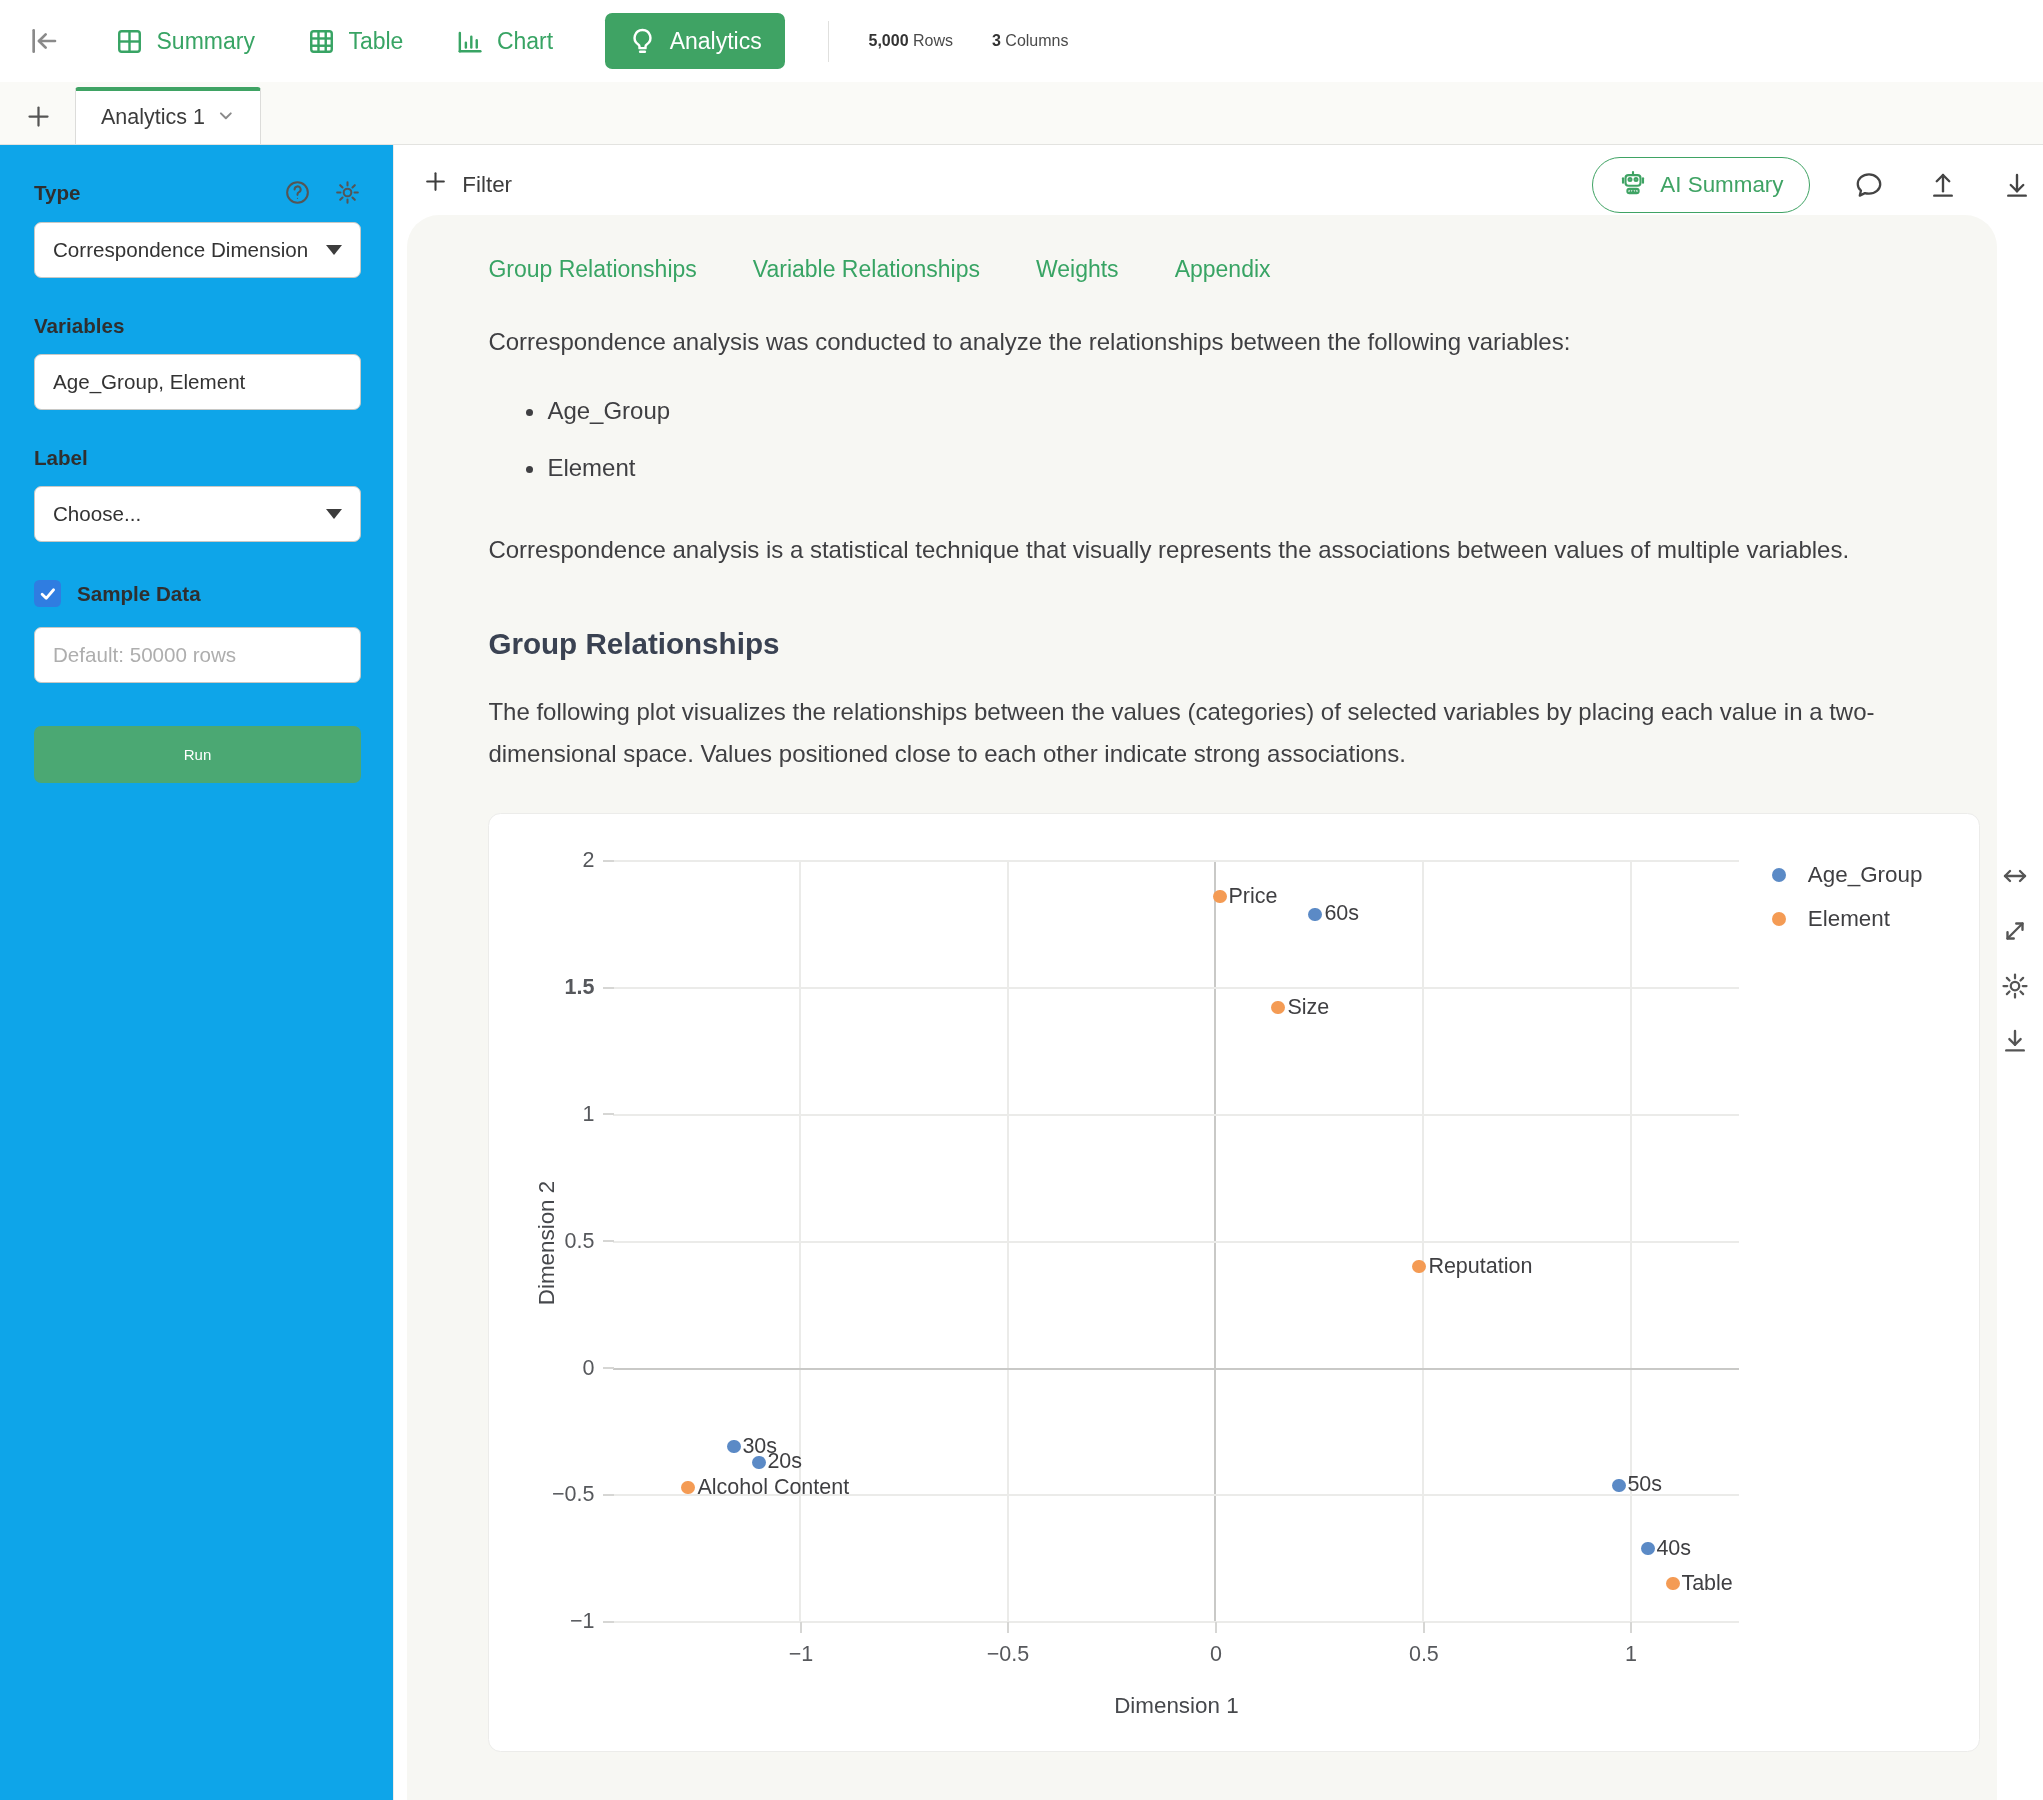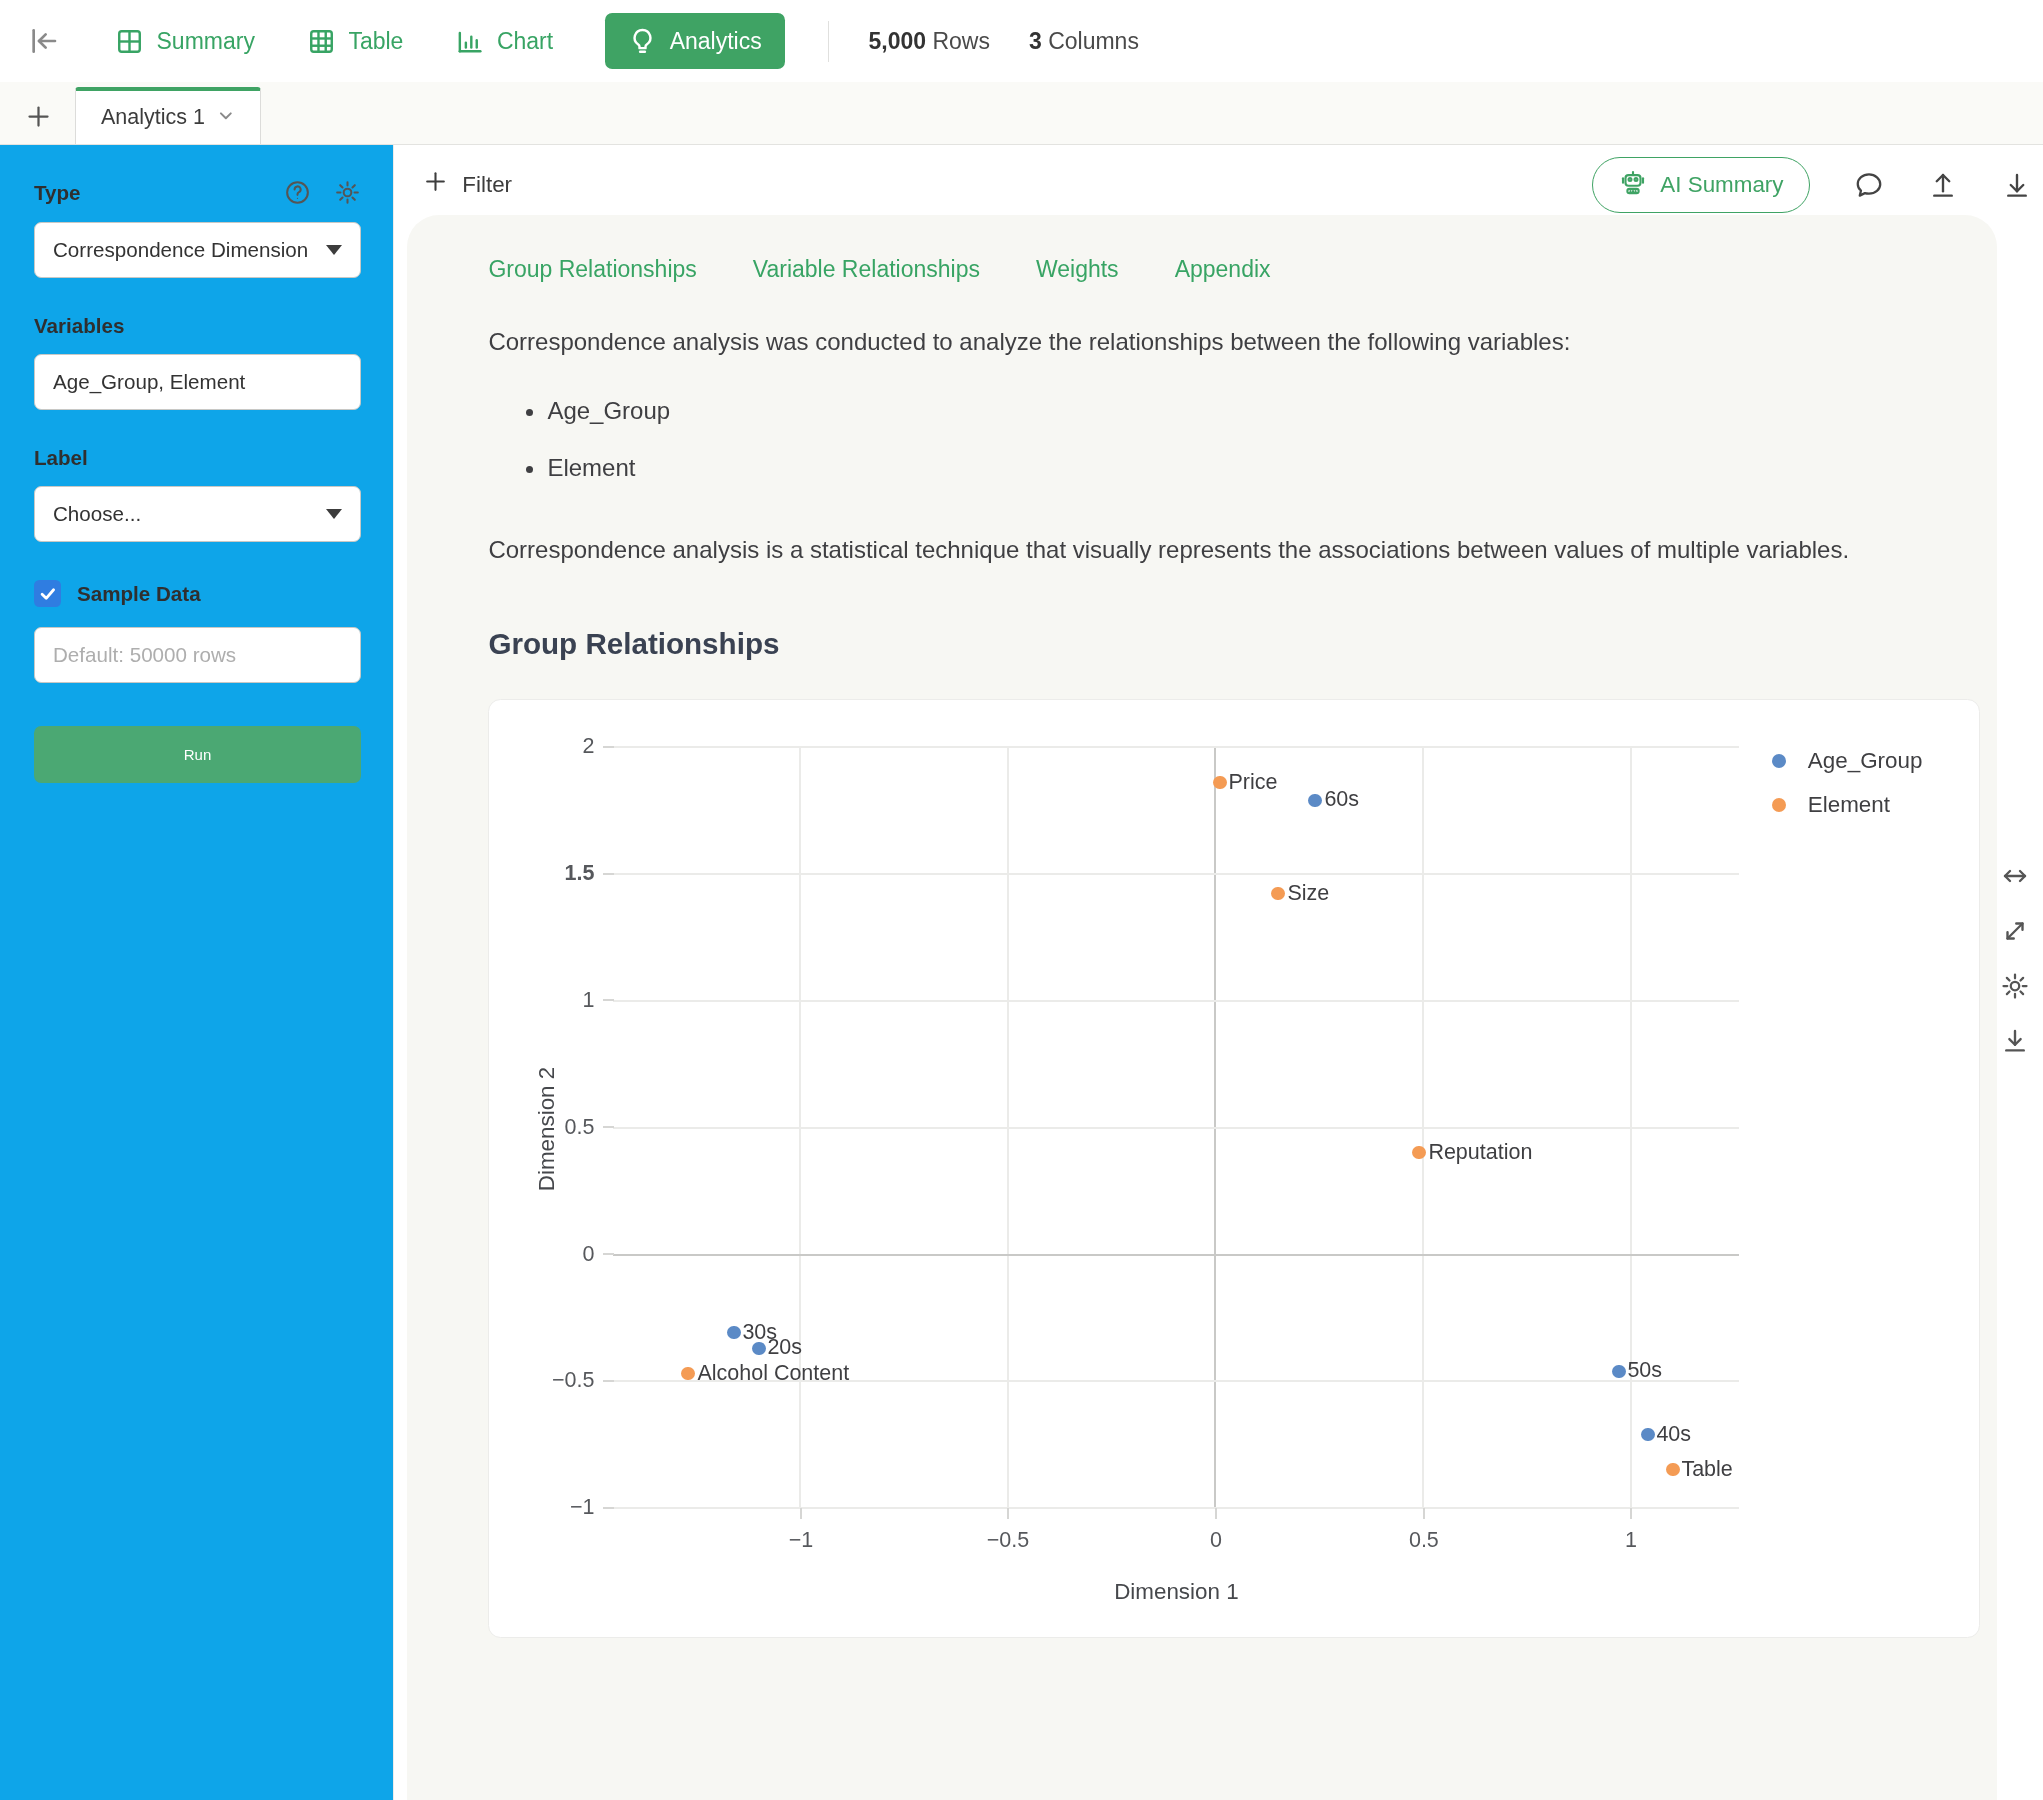"5,000 Rows" .dim-group { font-size: 23px -> 16px }
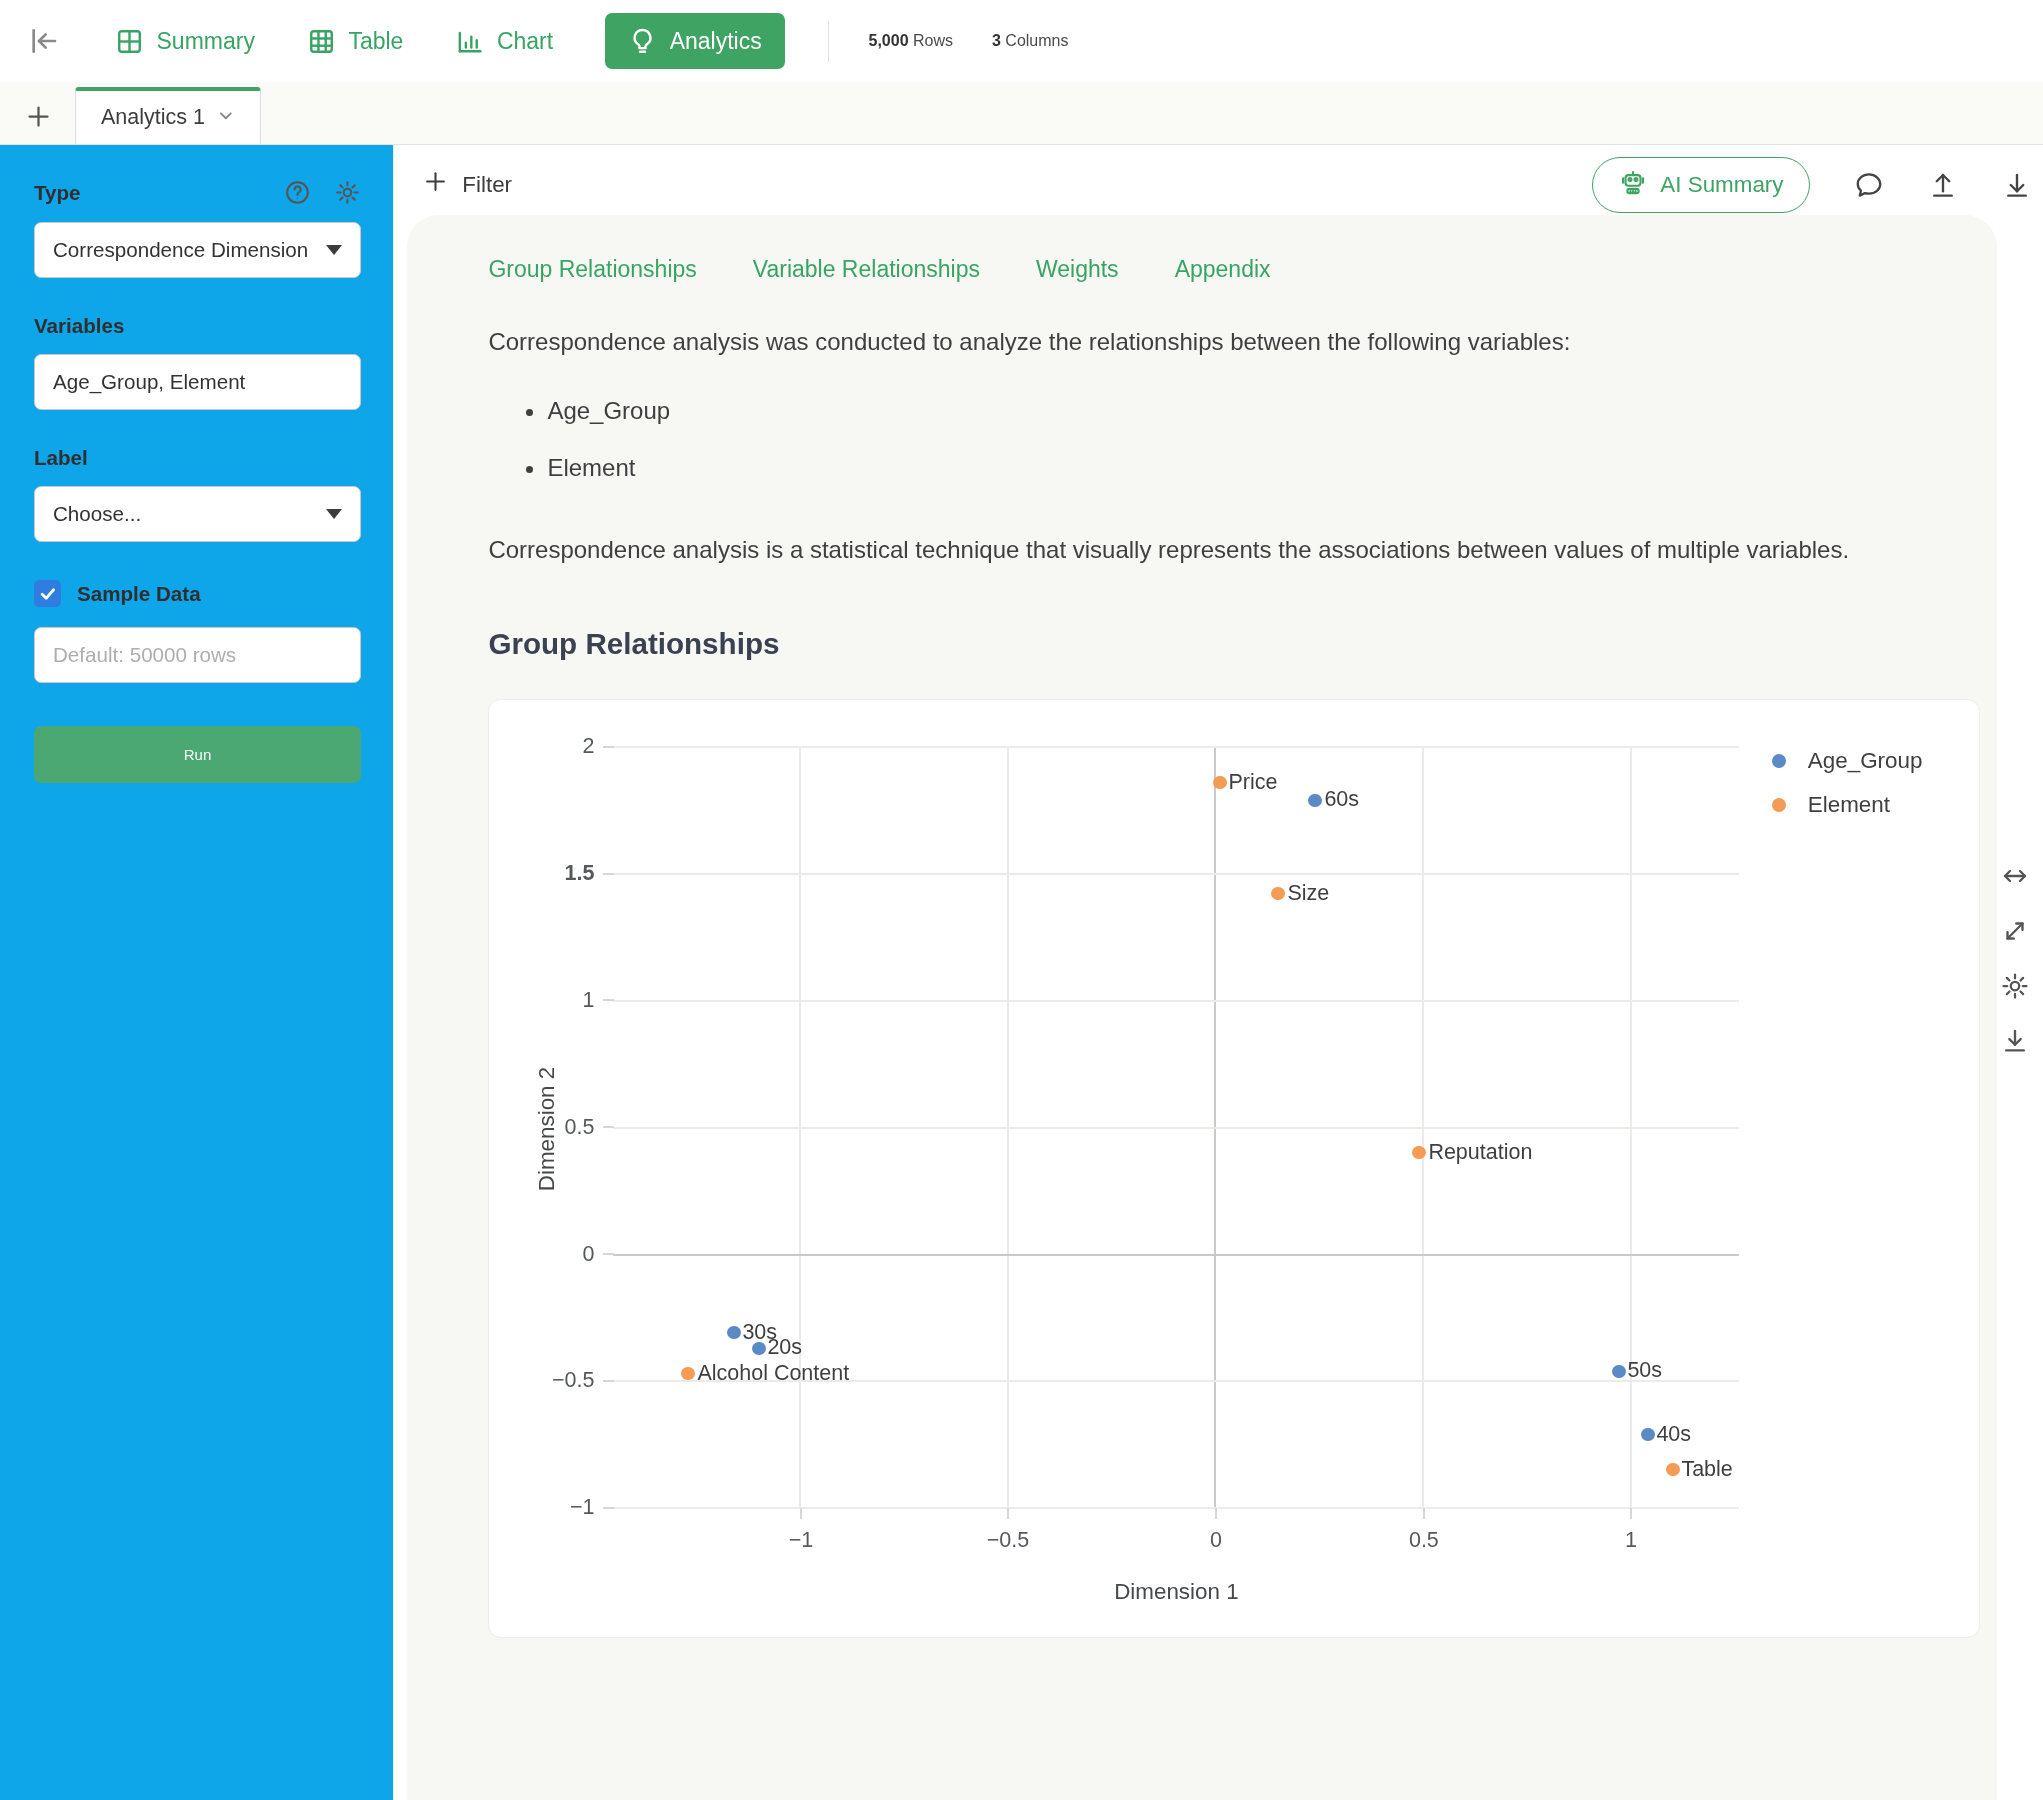"The following plot visualizes the" p.para { html: none -> <p>The following plot visualizes the relationships between the values (categories) of selected variables by placing each value in a two-dimensional space. Values positioned close to each other indicate strong associations.</p> }
